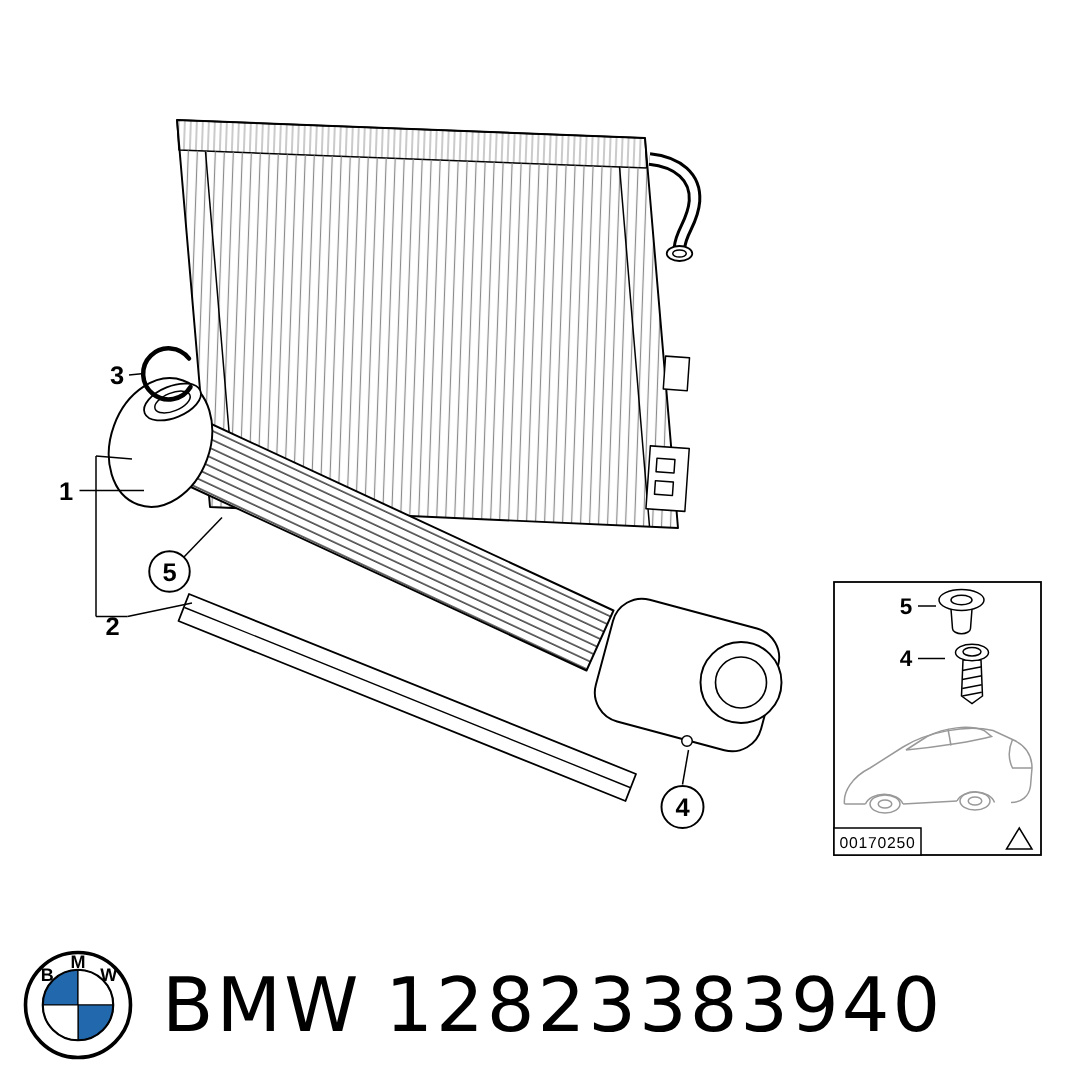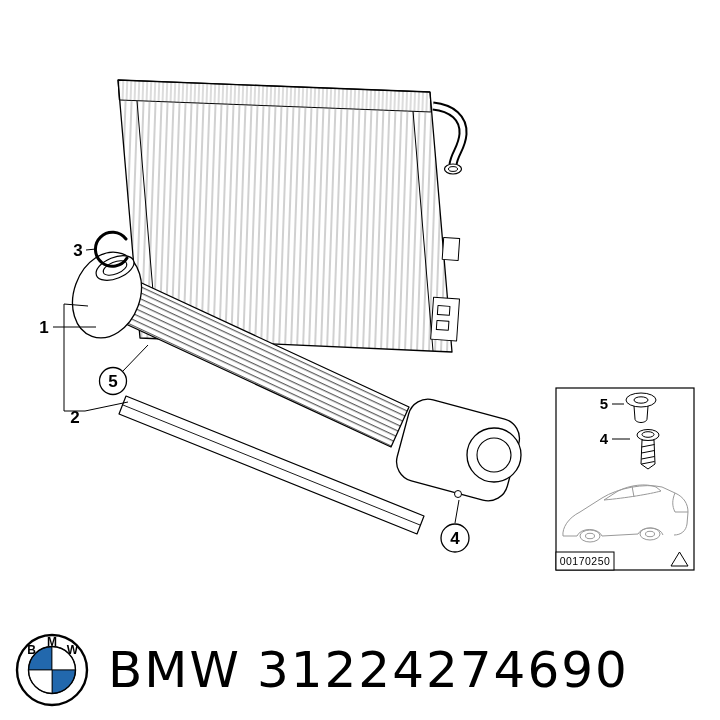"31224274690" span.num { text: 31224274690 -> 12823383940 }
